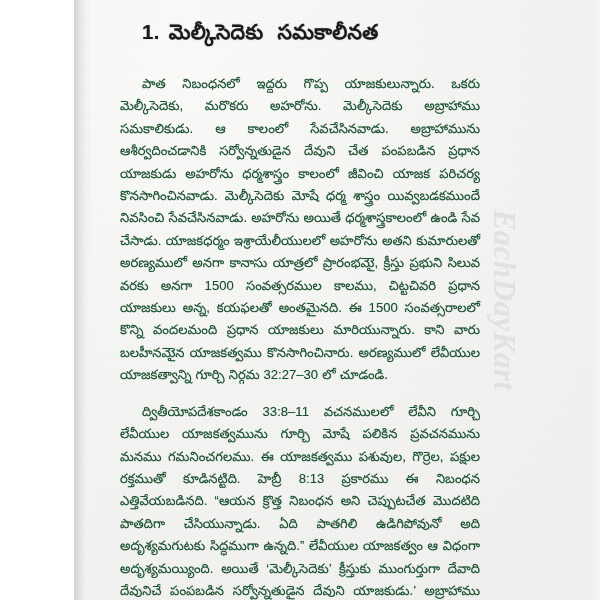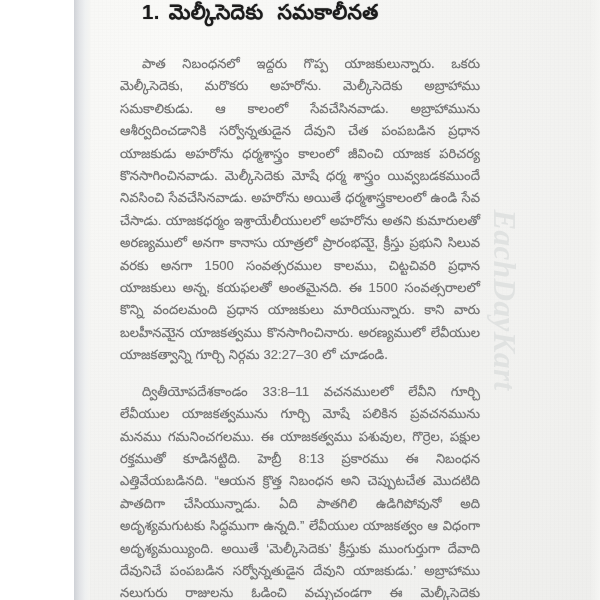"1. మెల్కీసెదెకు సమకాలీనత" .chapter-title { padding-top: 0 -> 20px }
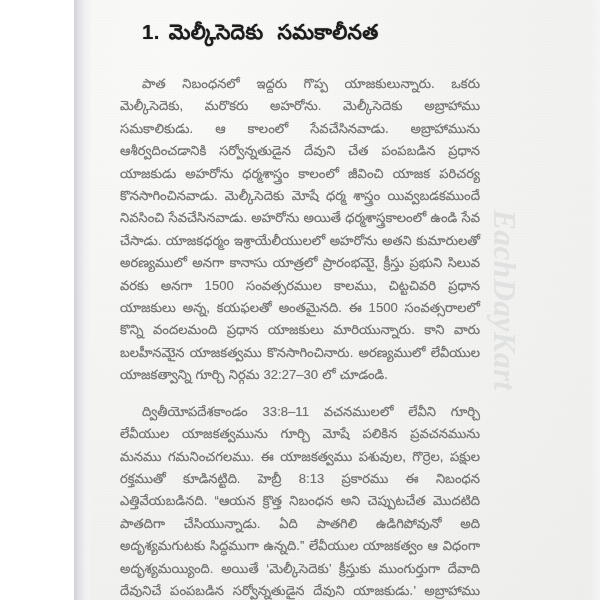"పాత నిబంధనలో ఇద్దరు గొప్ప యాజకులున్నారు." p.para { color: #737373 -> #14532d }
